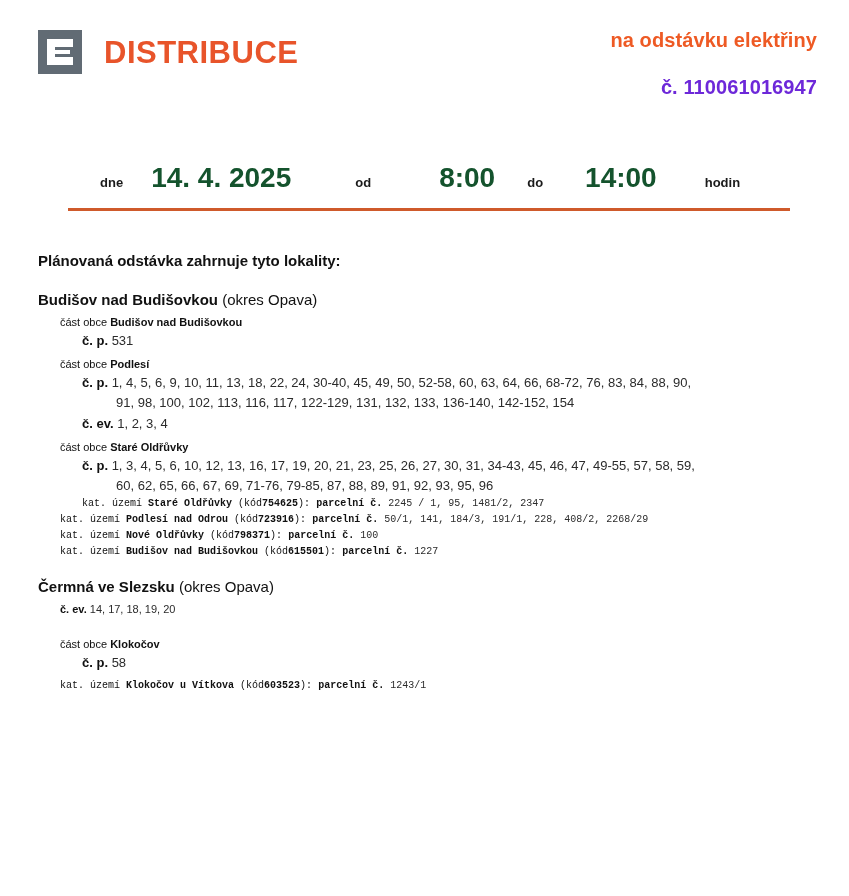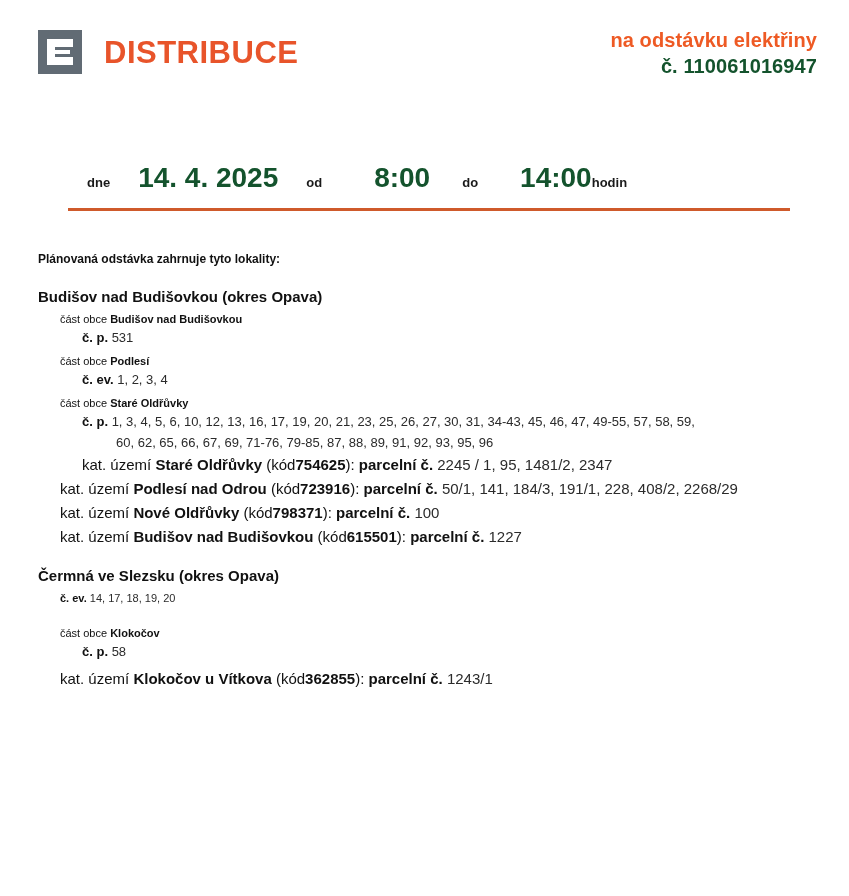"č. 110061016947" .notice-l3 { color: #14532d -> #6d28d9; margin-top: none -> 21px }
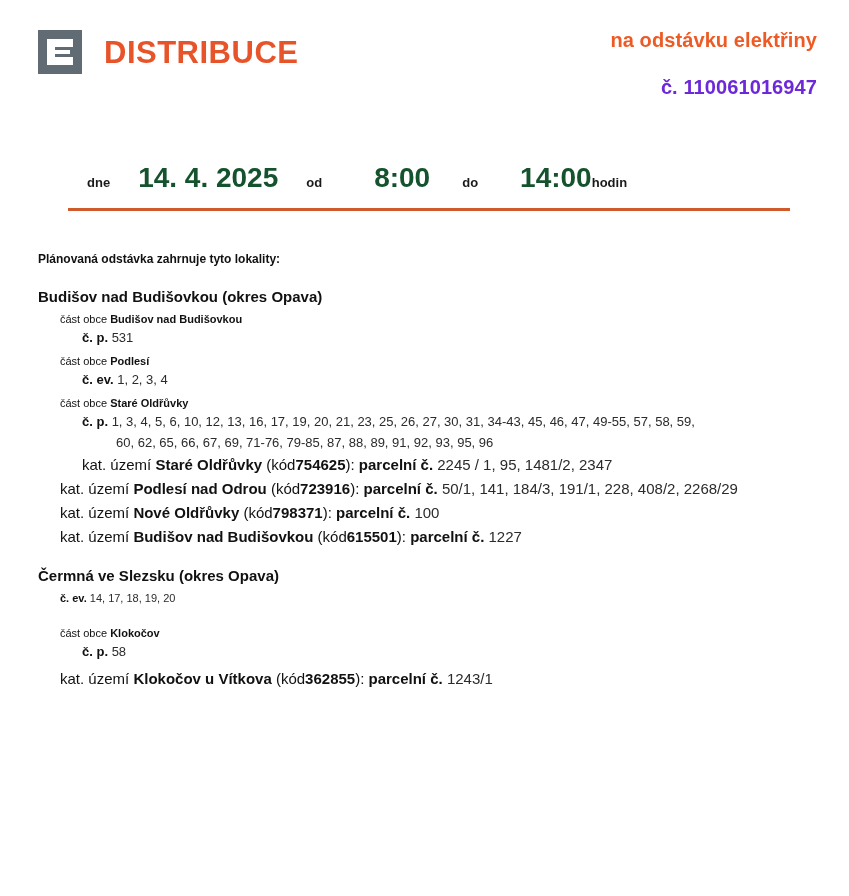"dne" .tb-s1 { margin-left: 19px -> 32px }
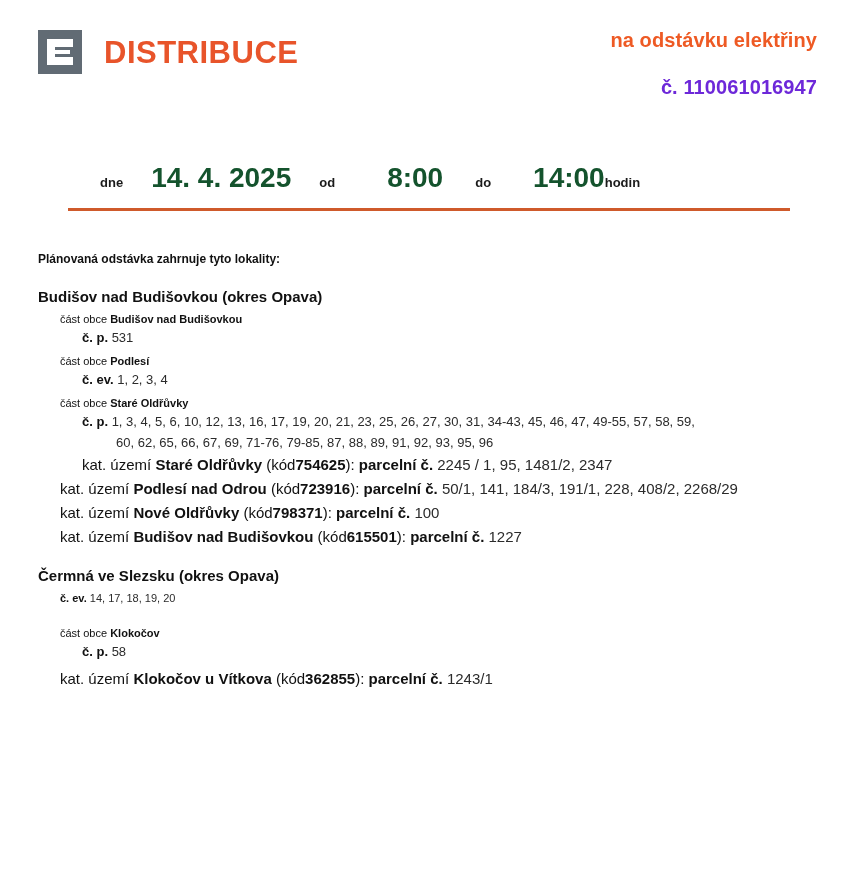"od" .tb-s3 { margin-left: 28px -> 64px }
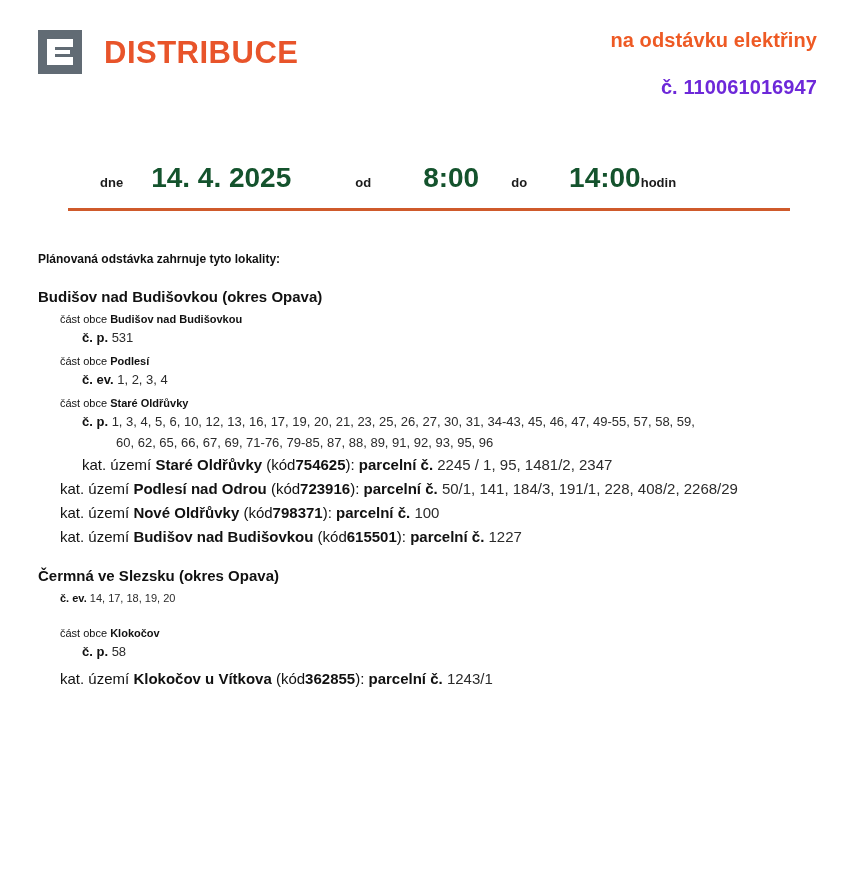"8:00" .tb-s4 { margin-left: 52px -> 68px }
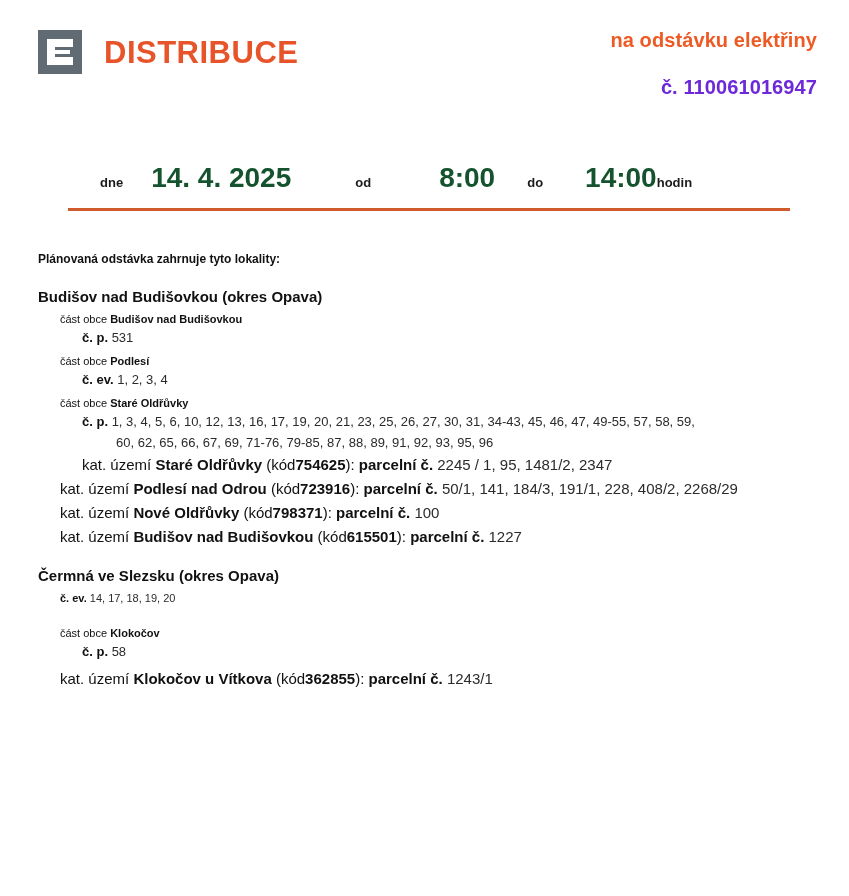"hodin" .tb-s7 { margin-left: none -> 48px }
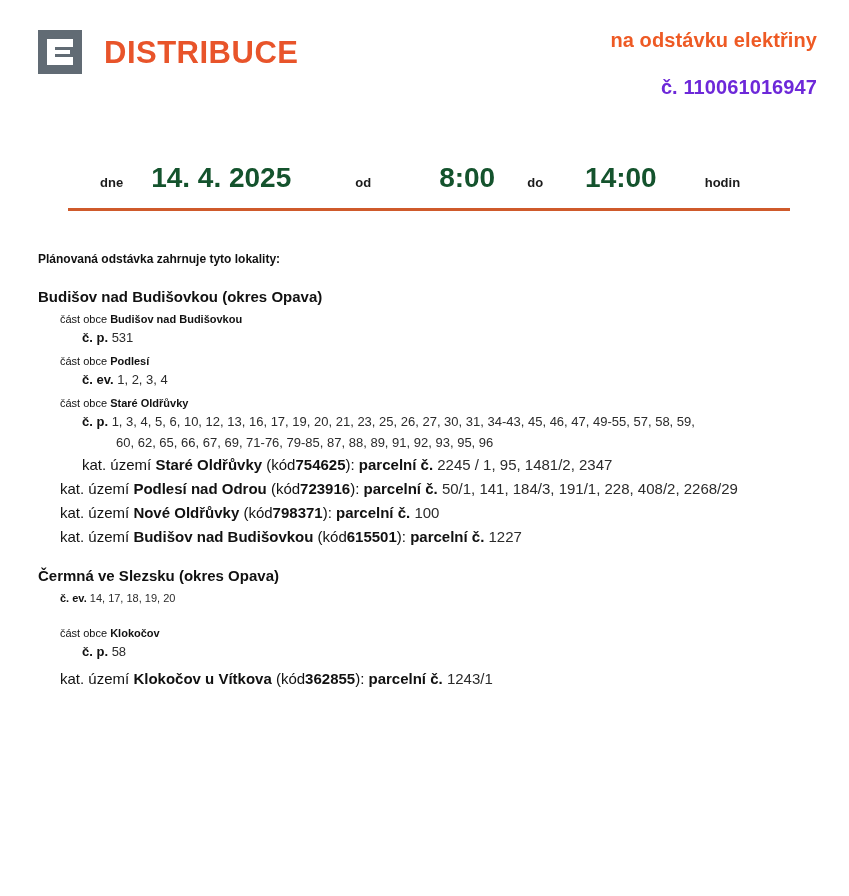"Plánovaná odstávka zahrnuje tyto" .lead { font-size: 12px -> 15px }
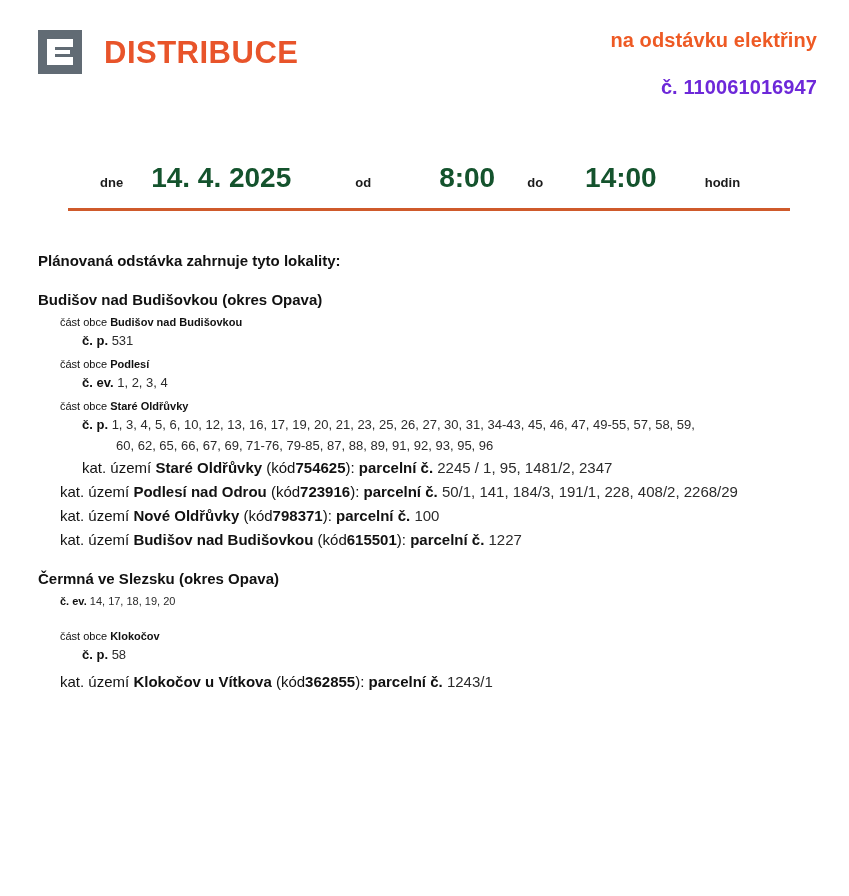"(okres Opava)" .muni-head .dist { font-weight: bold -> normal }
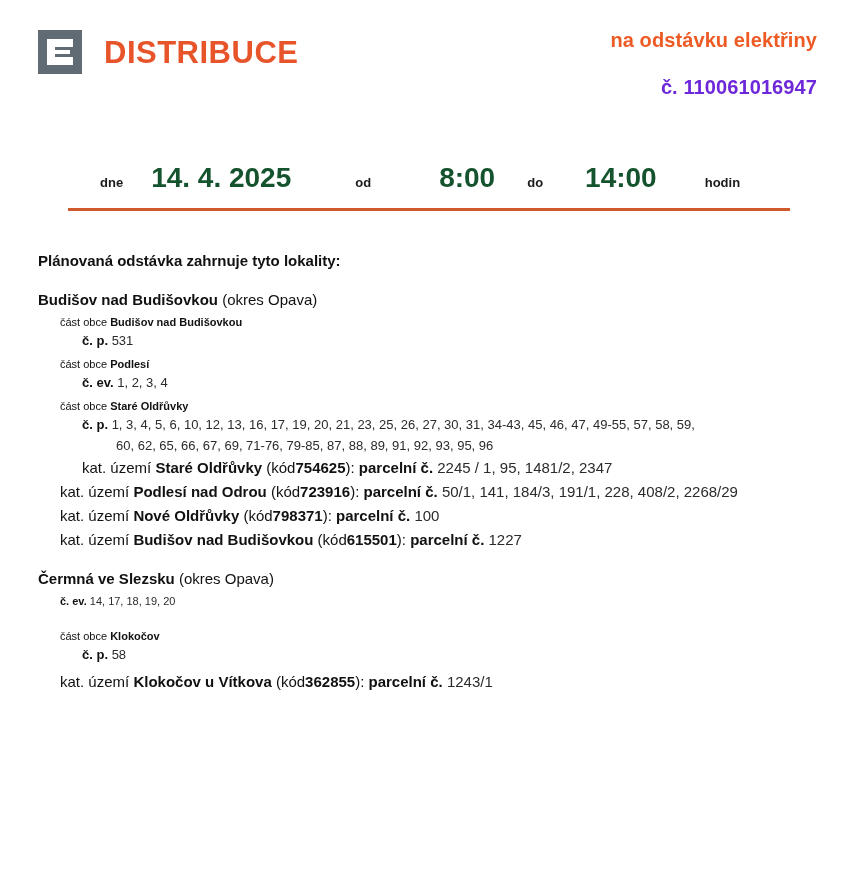"č. p. 1, 4, 5," div.numline { html: none -> <div> <span>č. p.</span> <span>1, 4, 5, 6, 9, 10, 11, 13, 18, 22, 24, 30-40, 45, 49, 50, 52-58, 60, 63, 64, 66, 68-72, 76, 83, 84, 88, 90,</span> <span>91, 98, 100, 102, 113, 116, 117, 122-129, 131, 132, 133, 136-140, 142-152, 154</span> </div> }
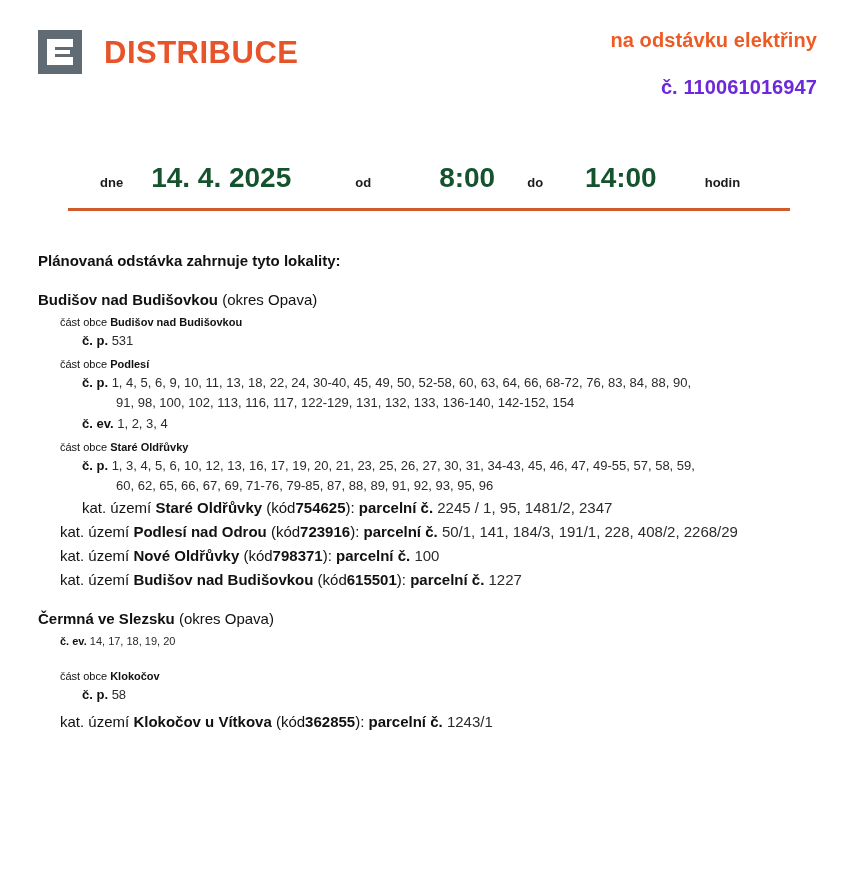"kat. území Staré Oldřůvky (kód754625):" .katline { font-family: none -> Liberation Mono, monospace; font-size: 15px -> 10px }
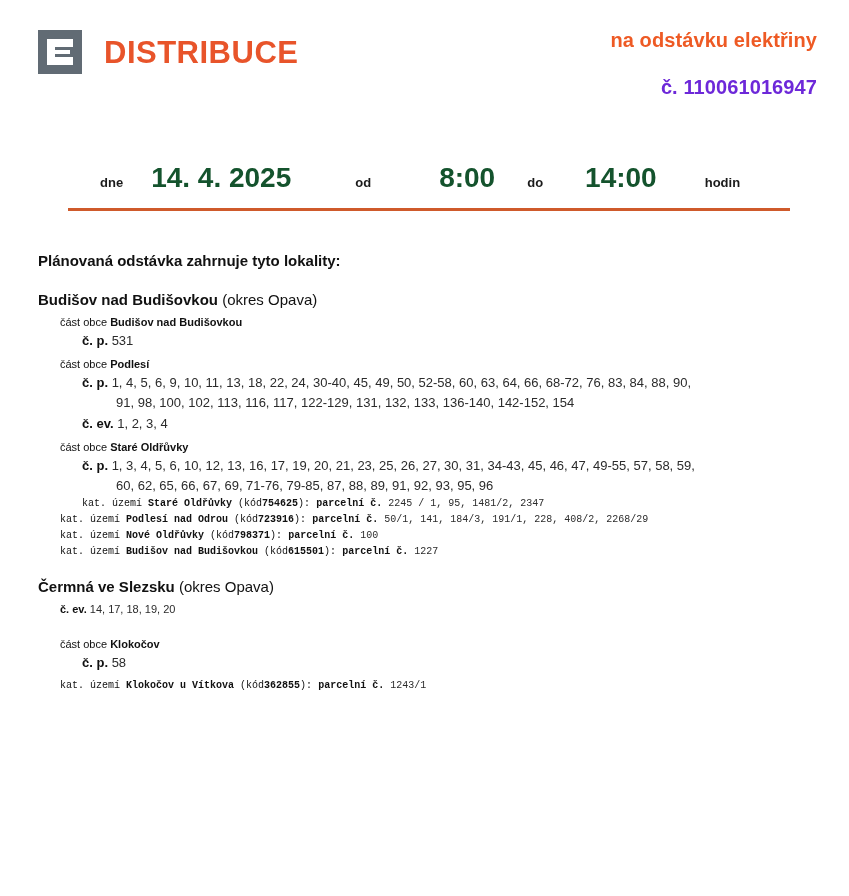"362855" span.b { text: 362855 -> 603523 }
